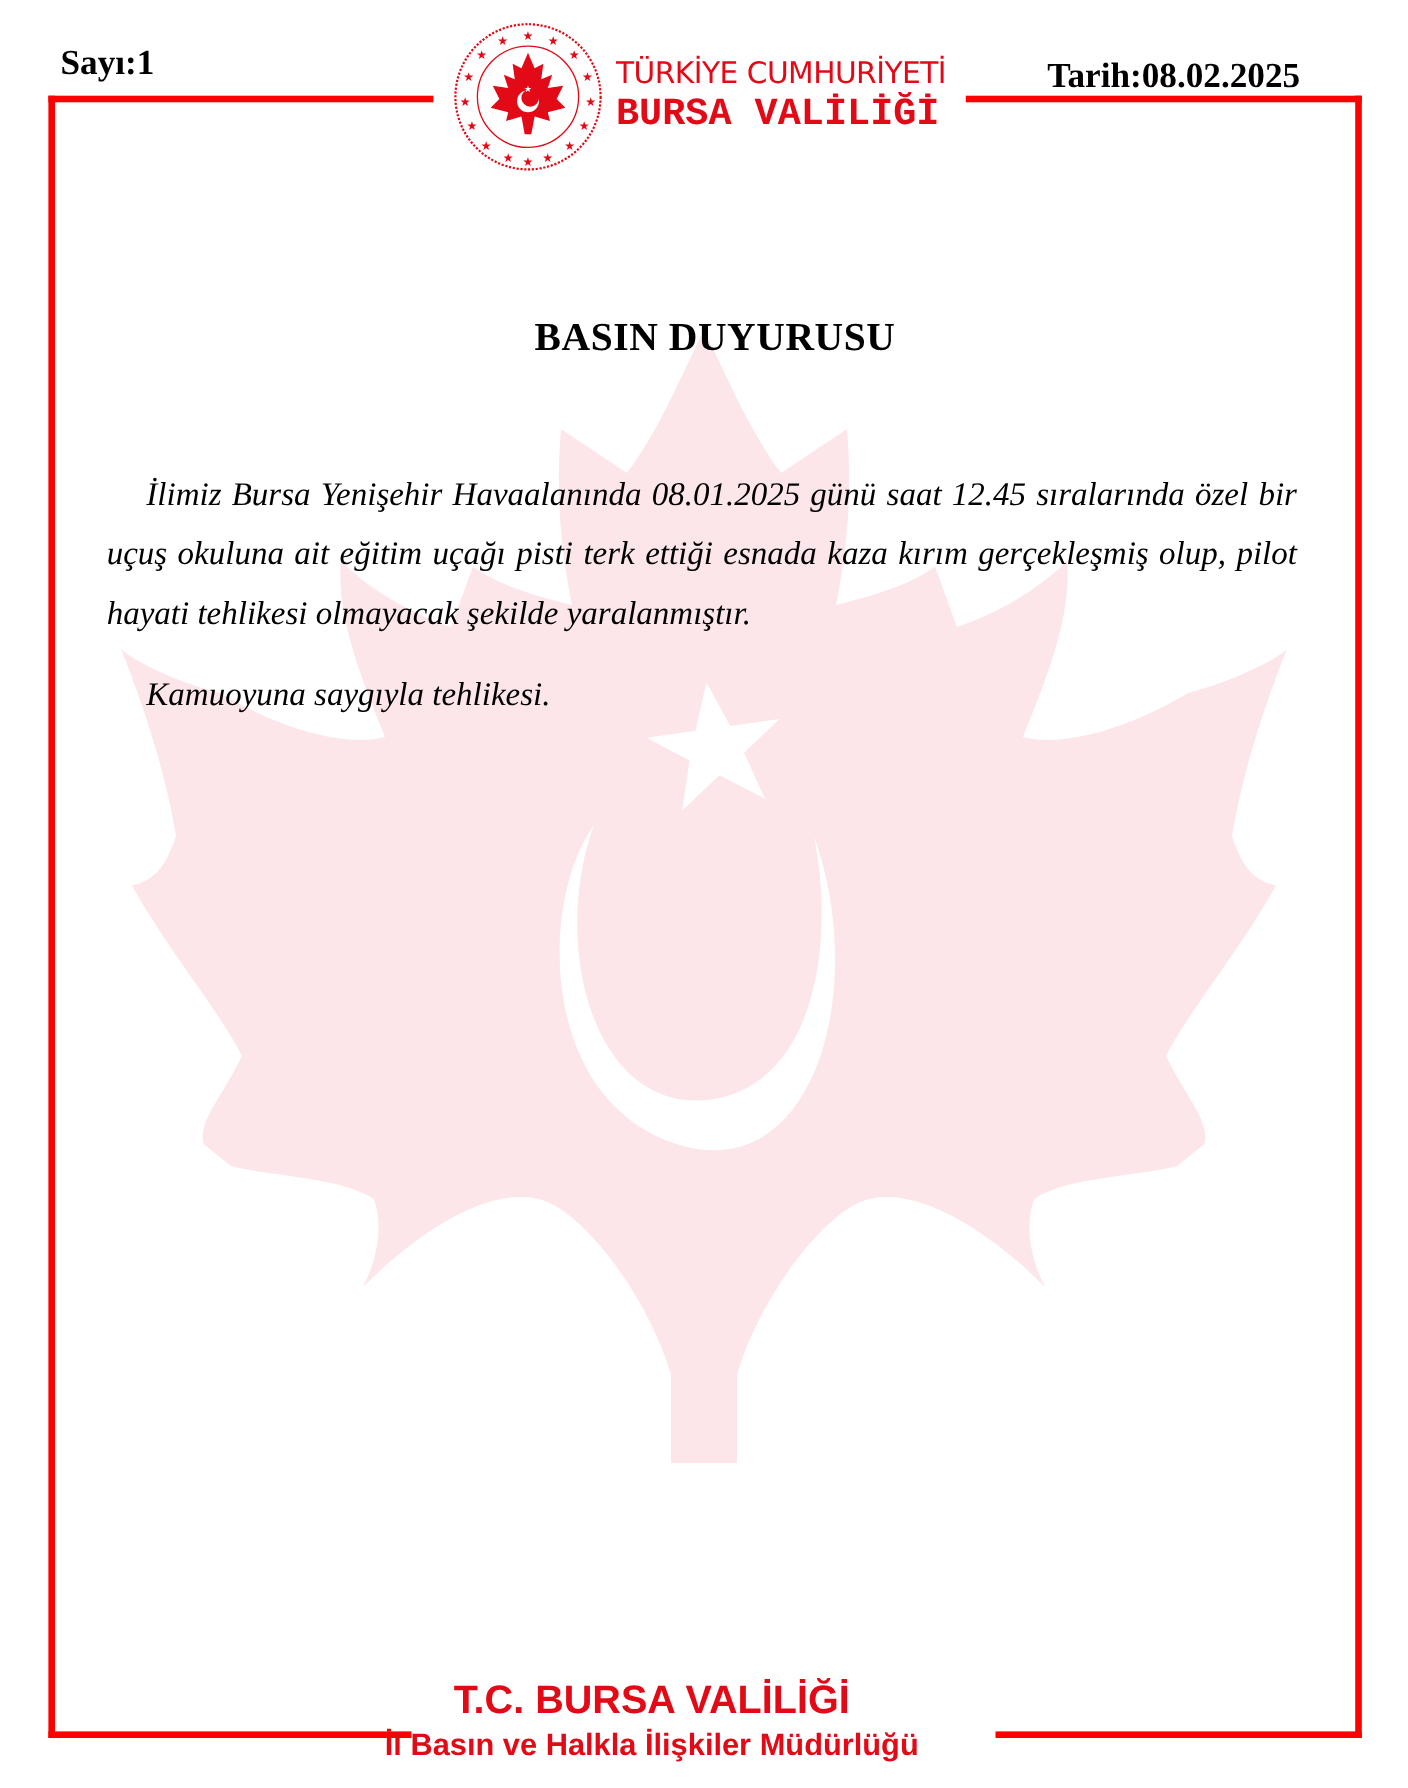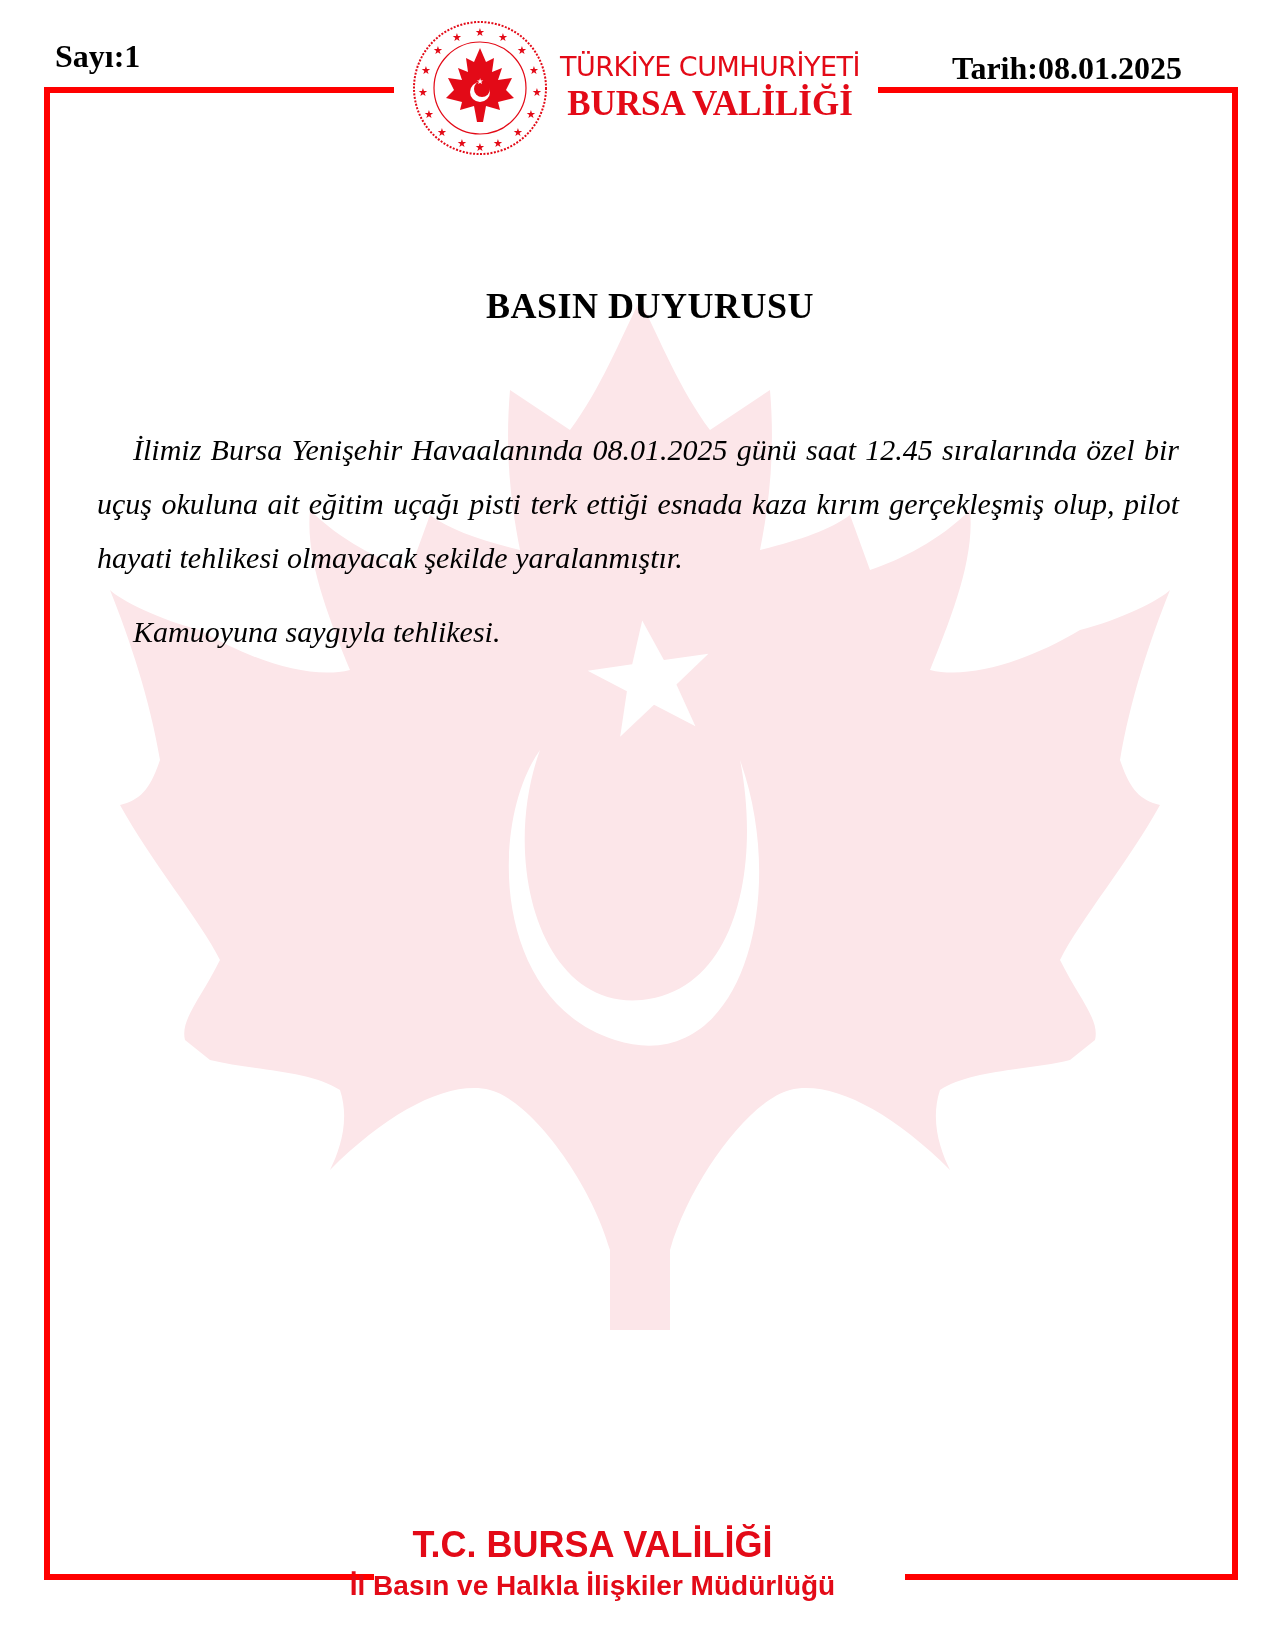"TÜRKİYE CUMHURİYETİ" .logo-text { align-items: center -> none }
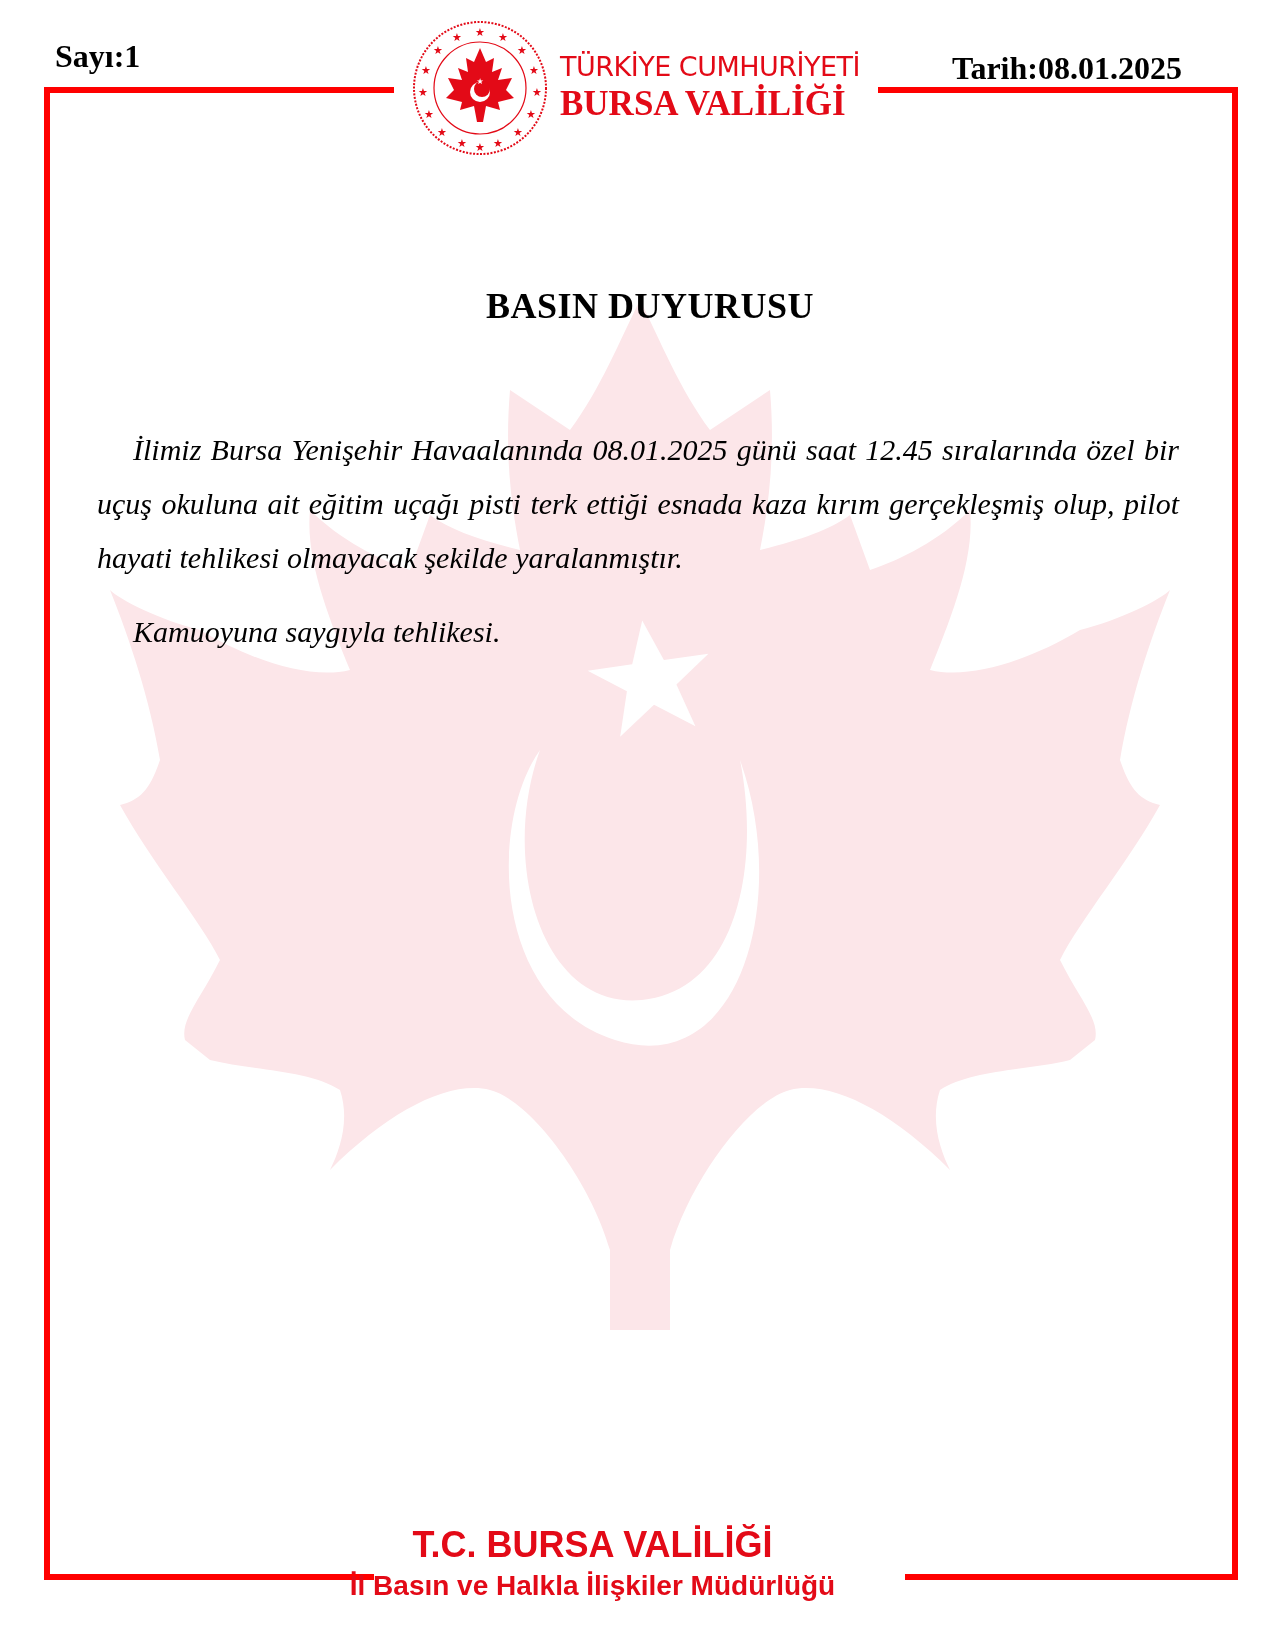"Tarih:08.01.2025" div.tarih { text: Tarih:08.01.2025 -> Tarih:08.02.2025 }
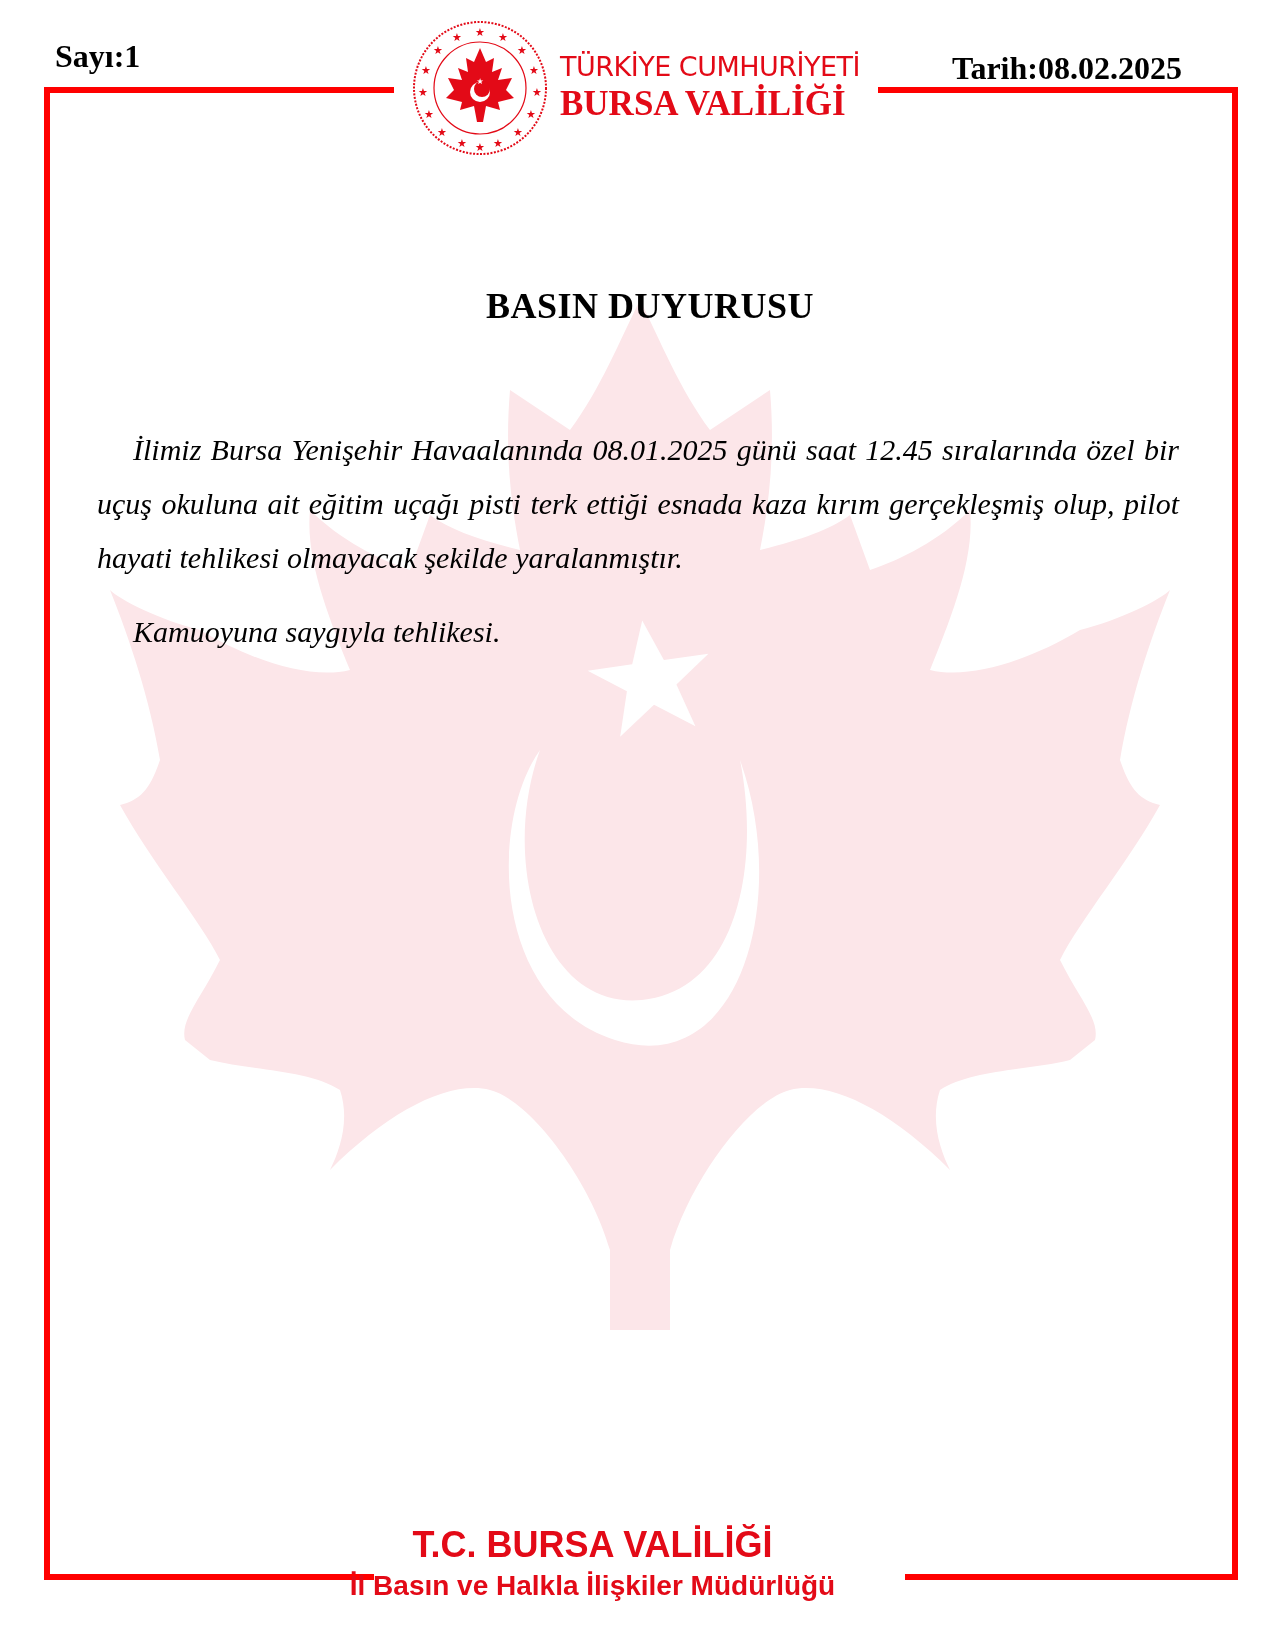"BURSA VALİLİĞİ" .logo-line2 { font-family: Liberation Serif, serif -> Liberation Mono, monospace }
